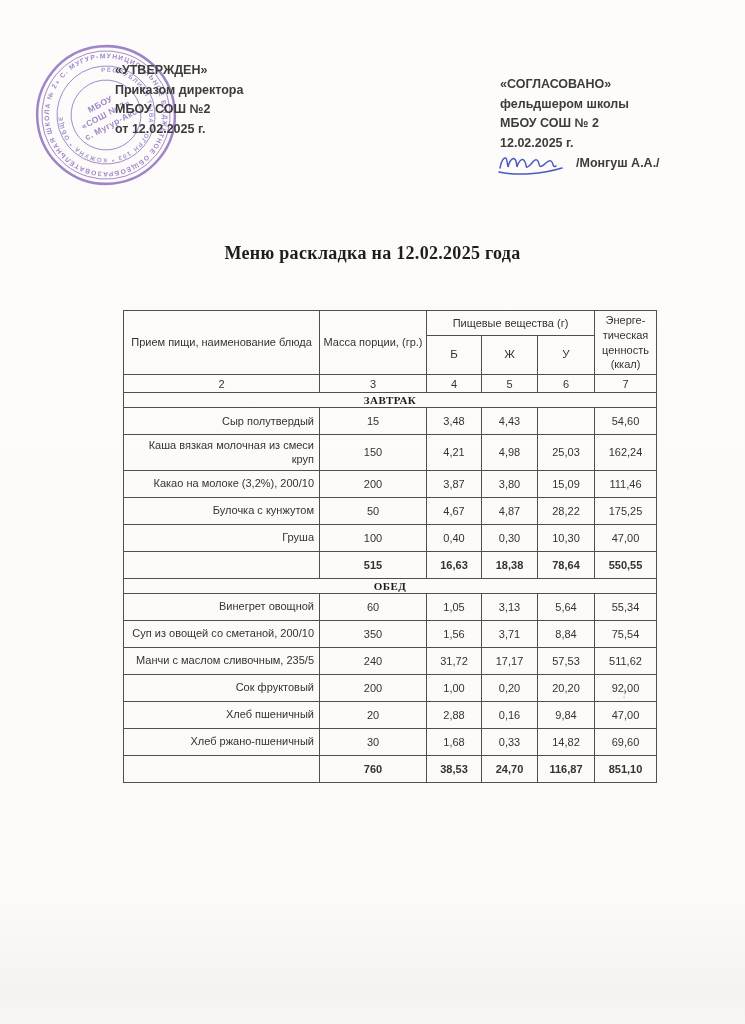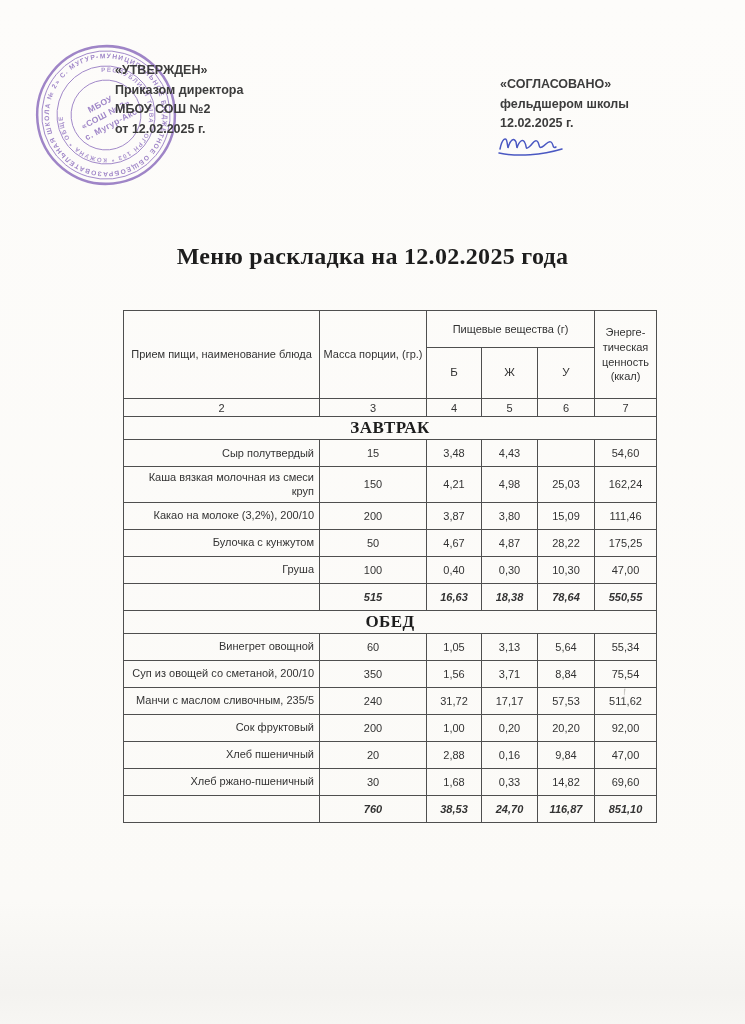"МБОУ СОШ № 2" div { html: none -> <div>МБОУ СОШ № 2</div> }
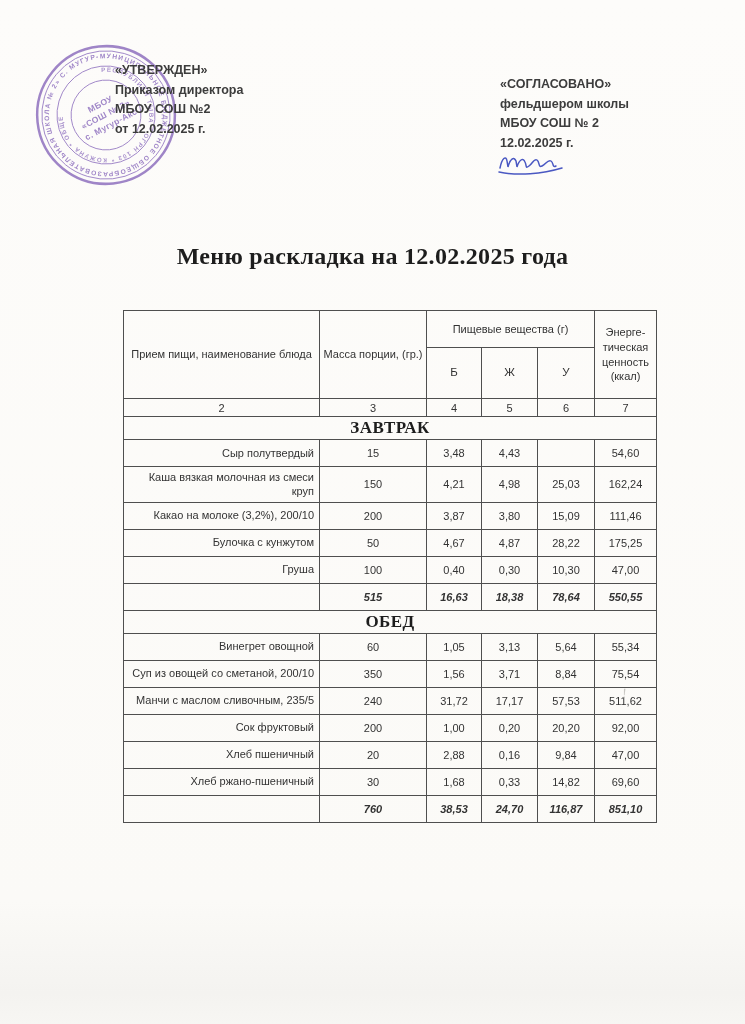"/Монгуш А.А./" span.sig-name-right { html: none -> <span>/Монгуш А.А./</span> }
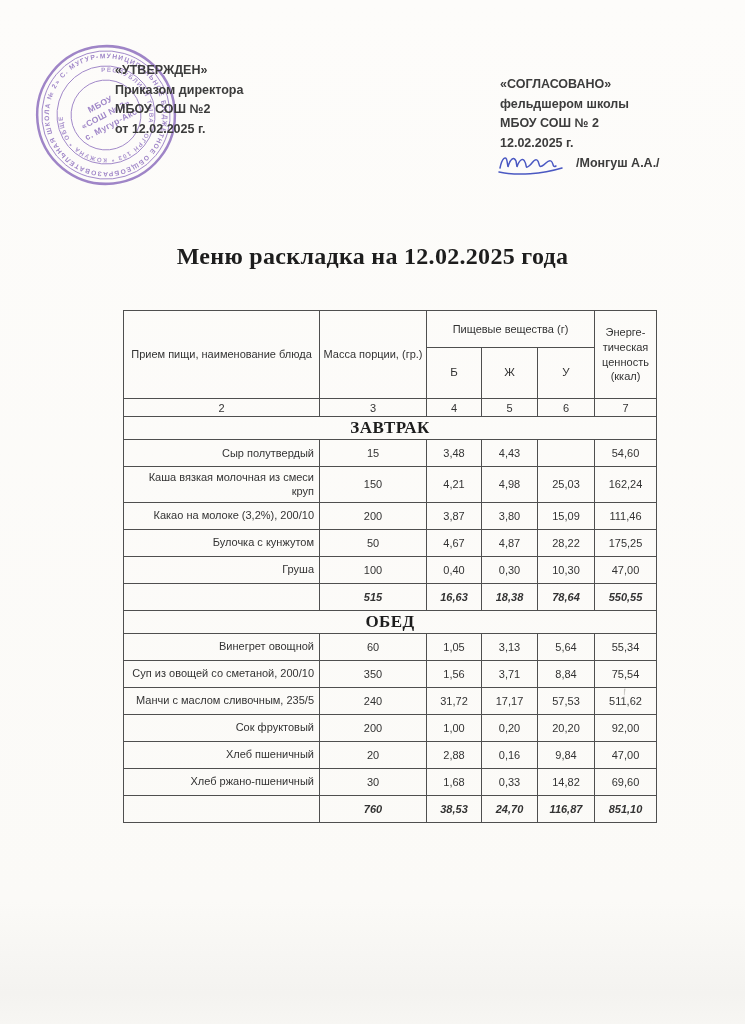"Меню раскладка на 12.02.2025 года" .doc-title { font-size: 24px -> 18px }
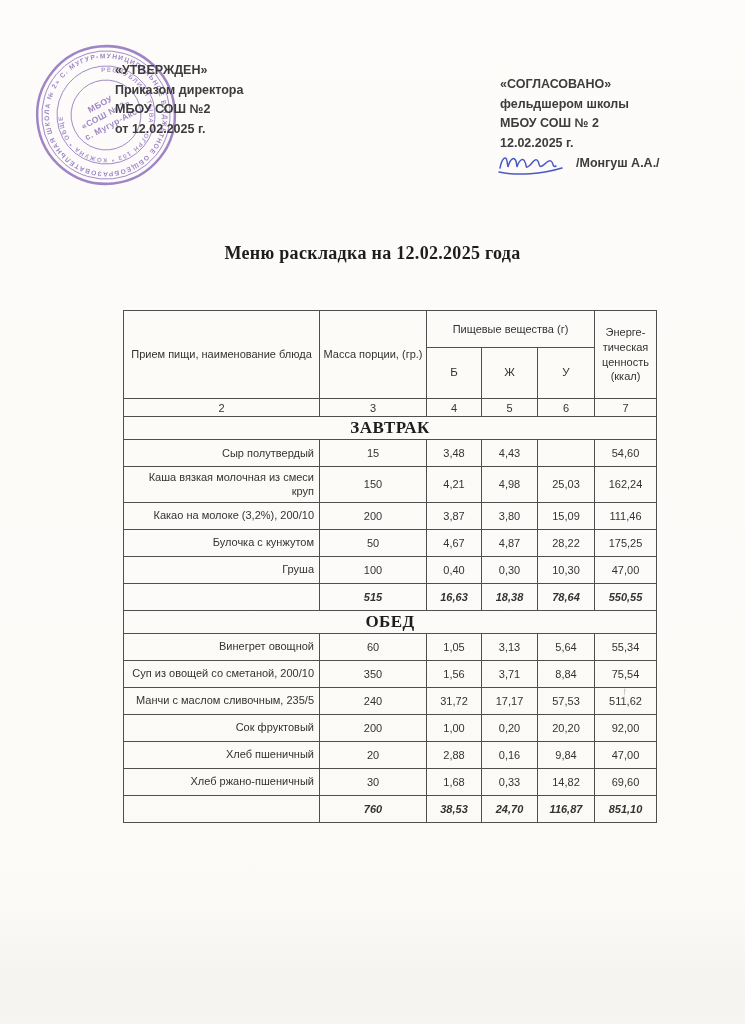"Пищевые вещества (г)" table.menu th { padding: 8px 3px -> 2px 3px }
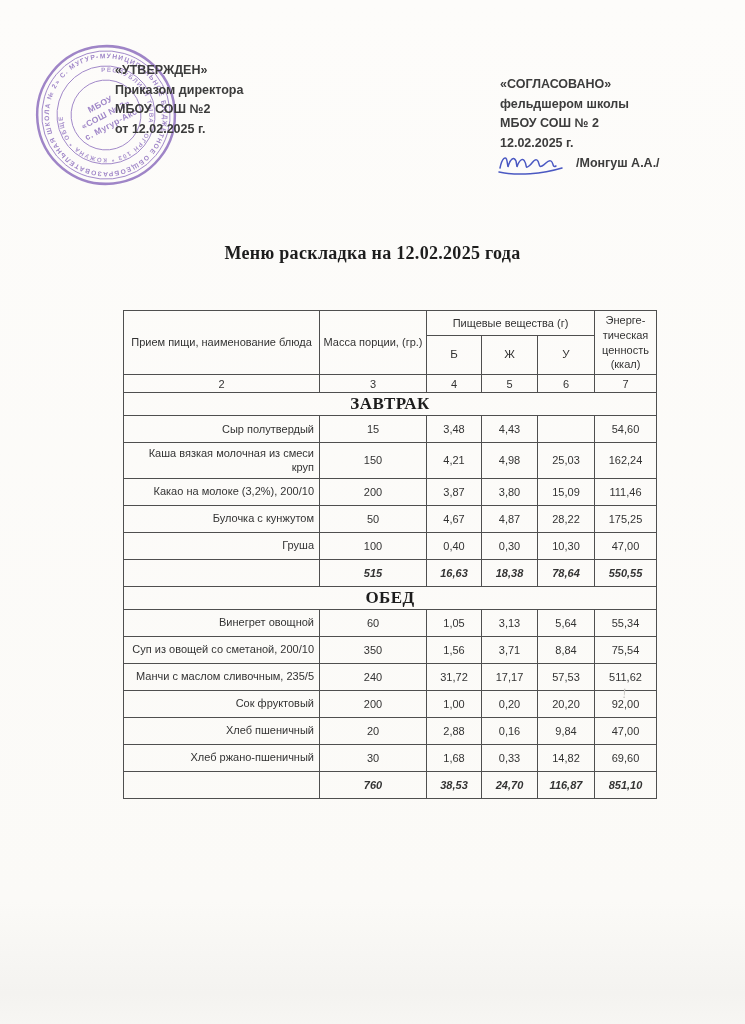"ЗАВТРАК" tr.section-row td { font-size: 17px -> 11px }
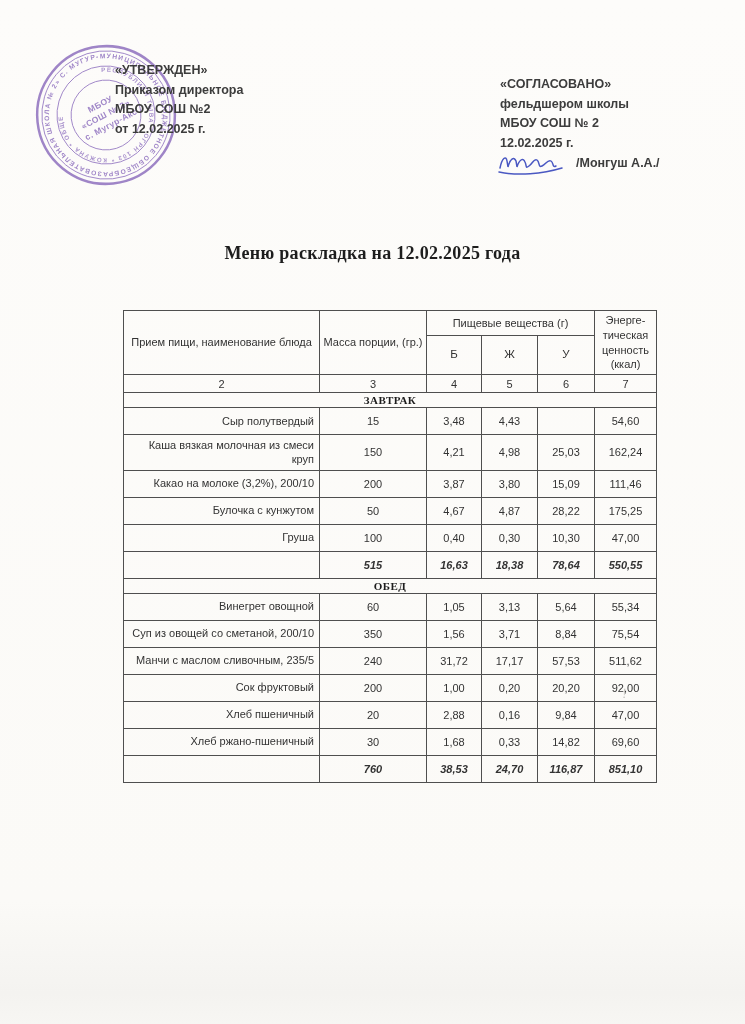"515" tr.total-row td { font-style: italic -> none }
